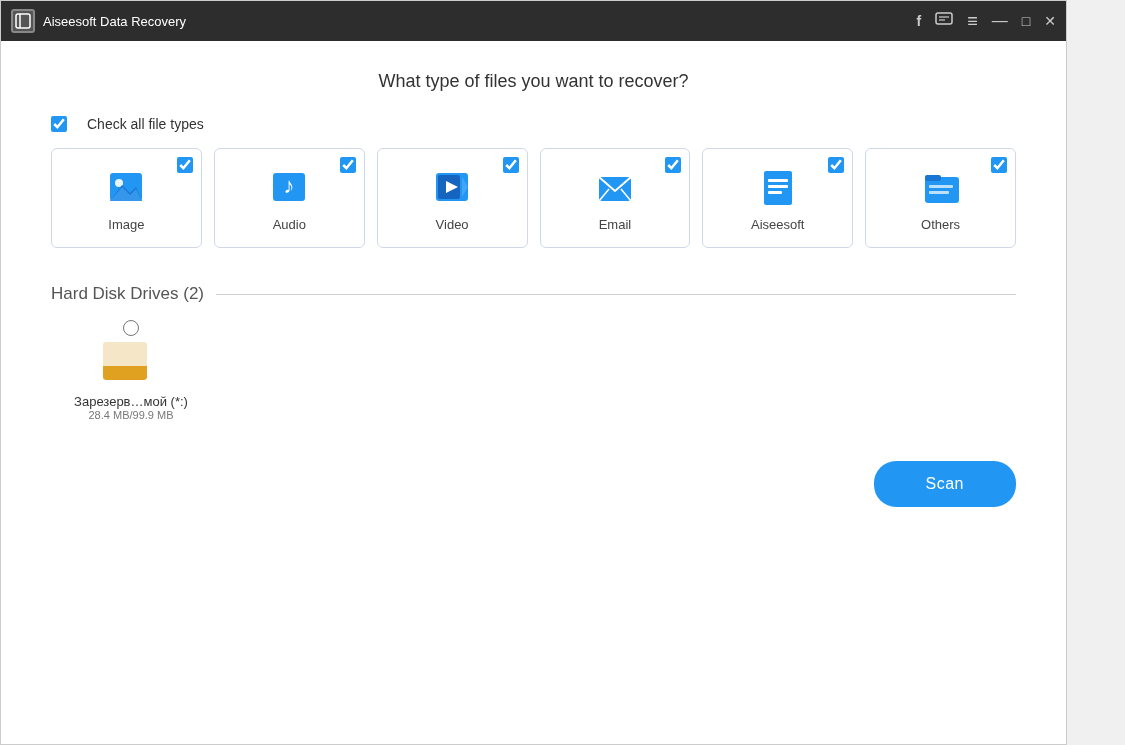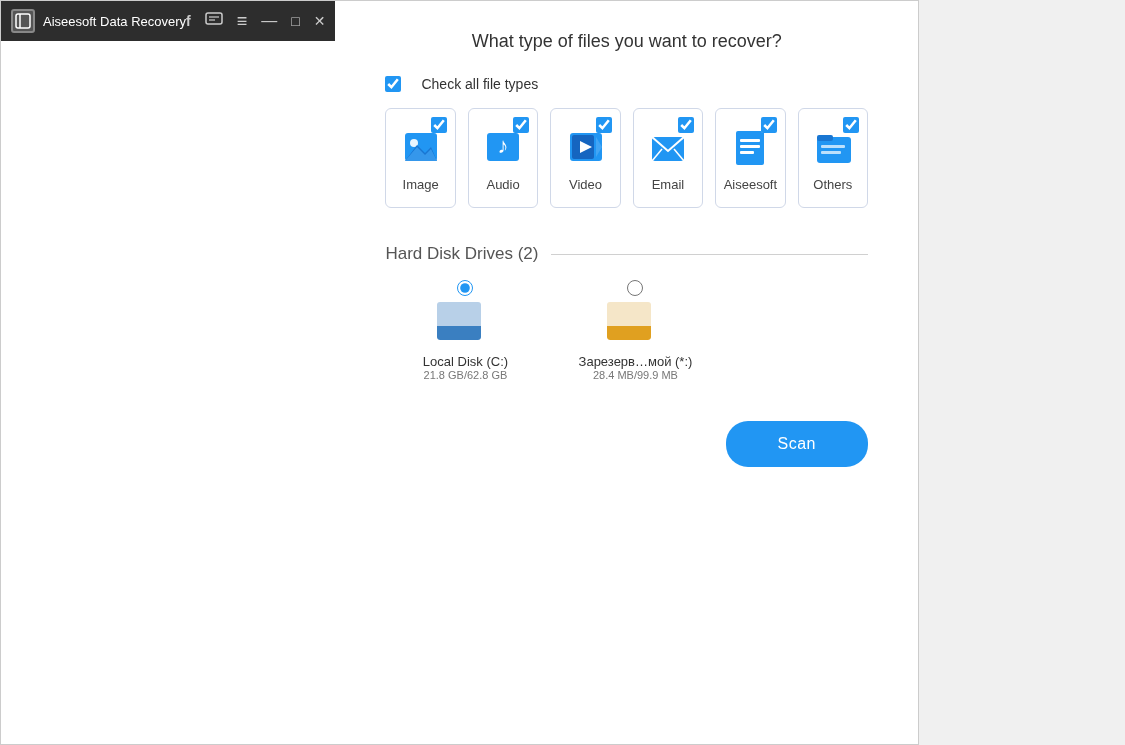"Aiseesoft Data Recovery" .window { flex-direction: row -> column; width: 919px -> 1067px }
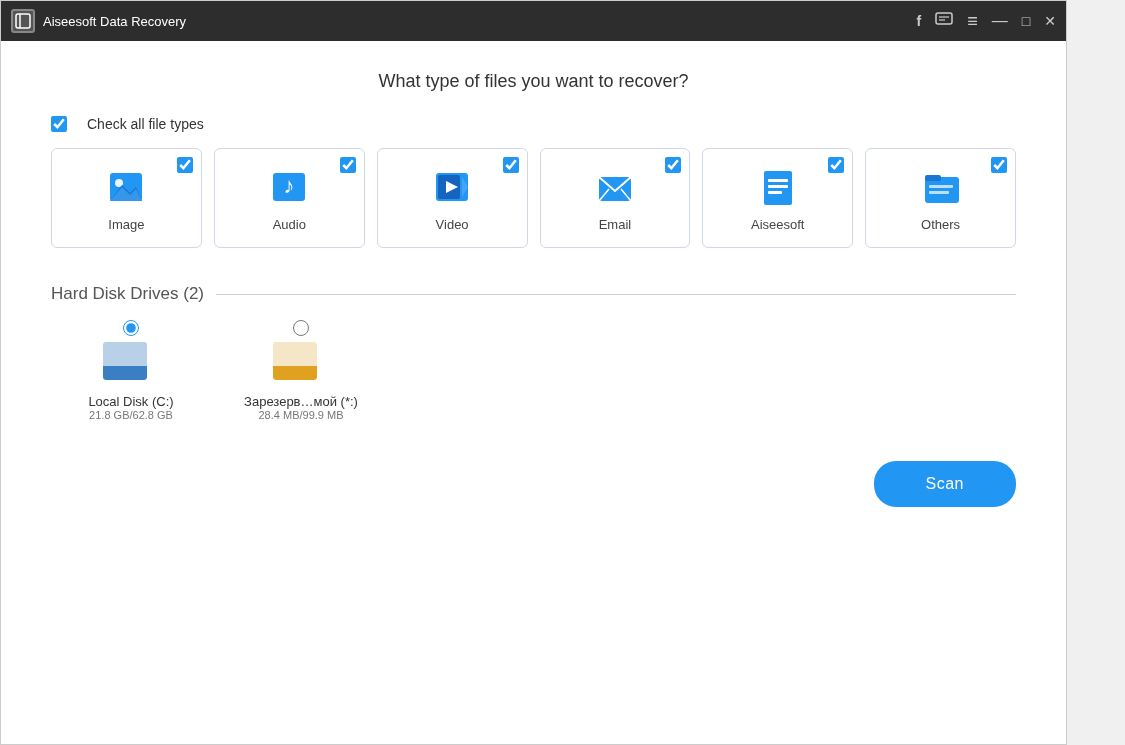"Local Disk (C:)" div.drive-item { html: <div> <div> <input> </div> <div> <div> <div></div> </div> </div> <span>Local Disk (C:)</span> <span>21.8 GB/62.8 GB</span> </div> -> none }
